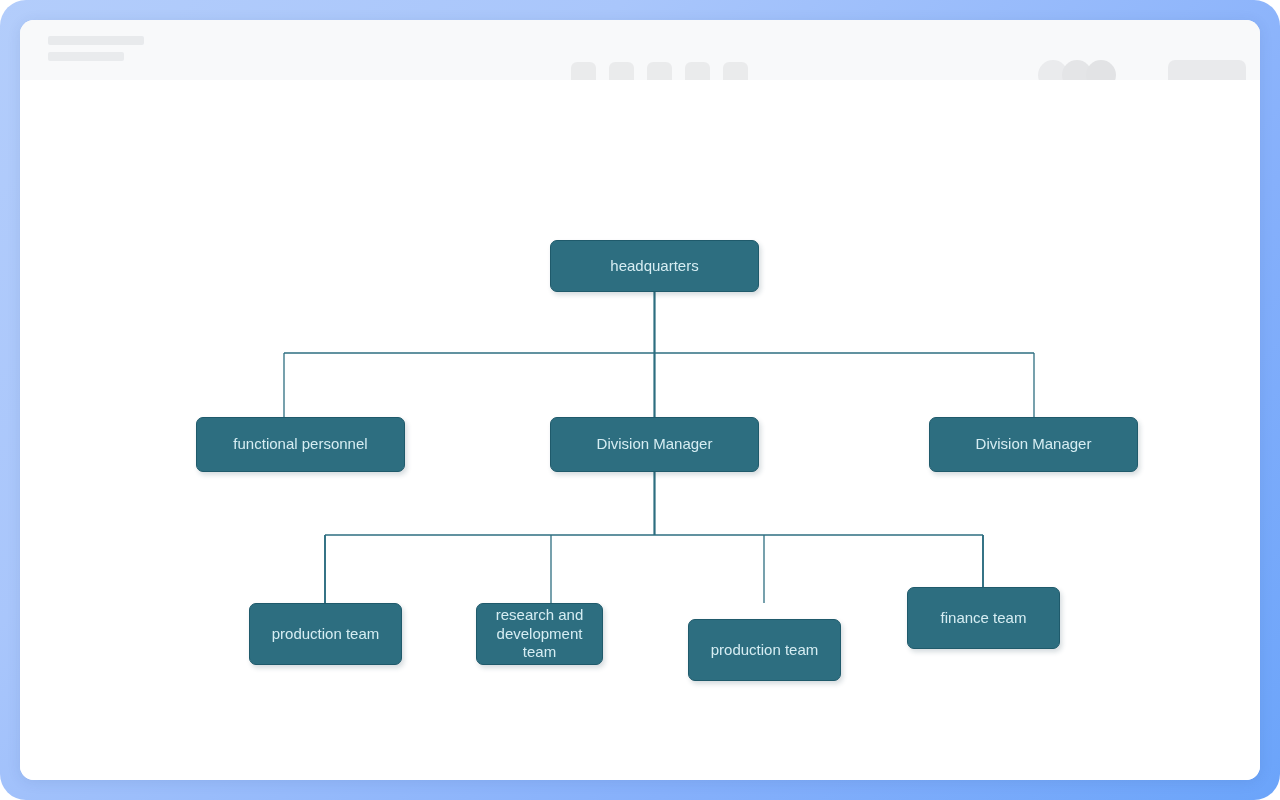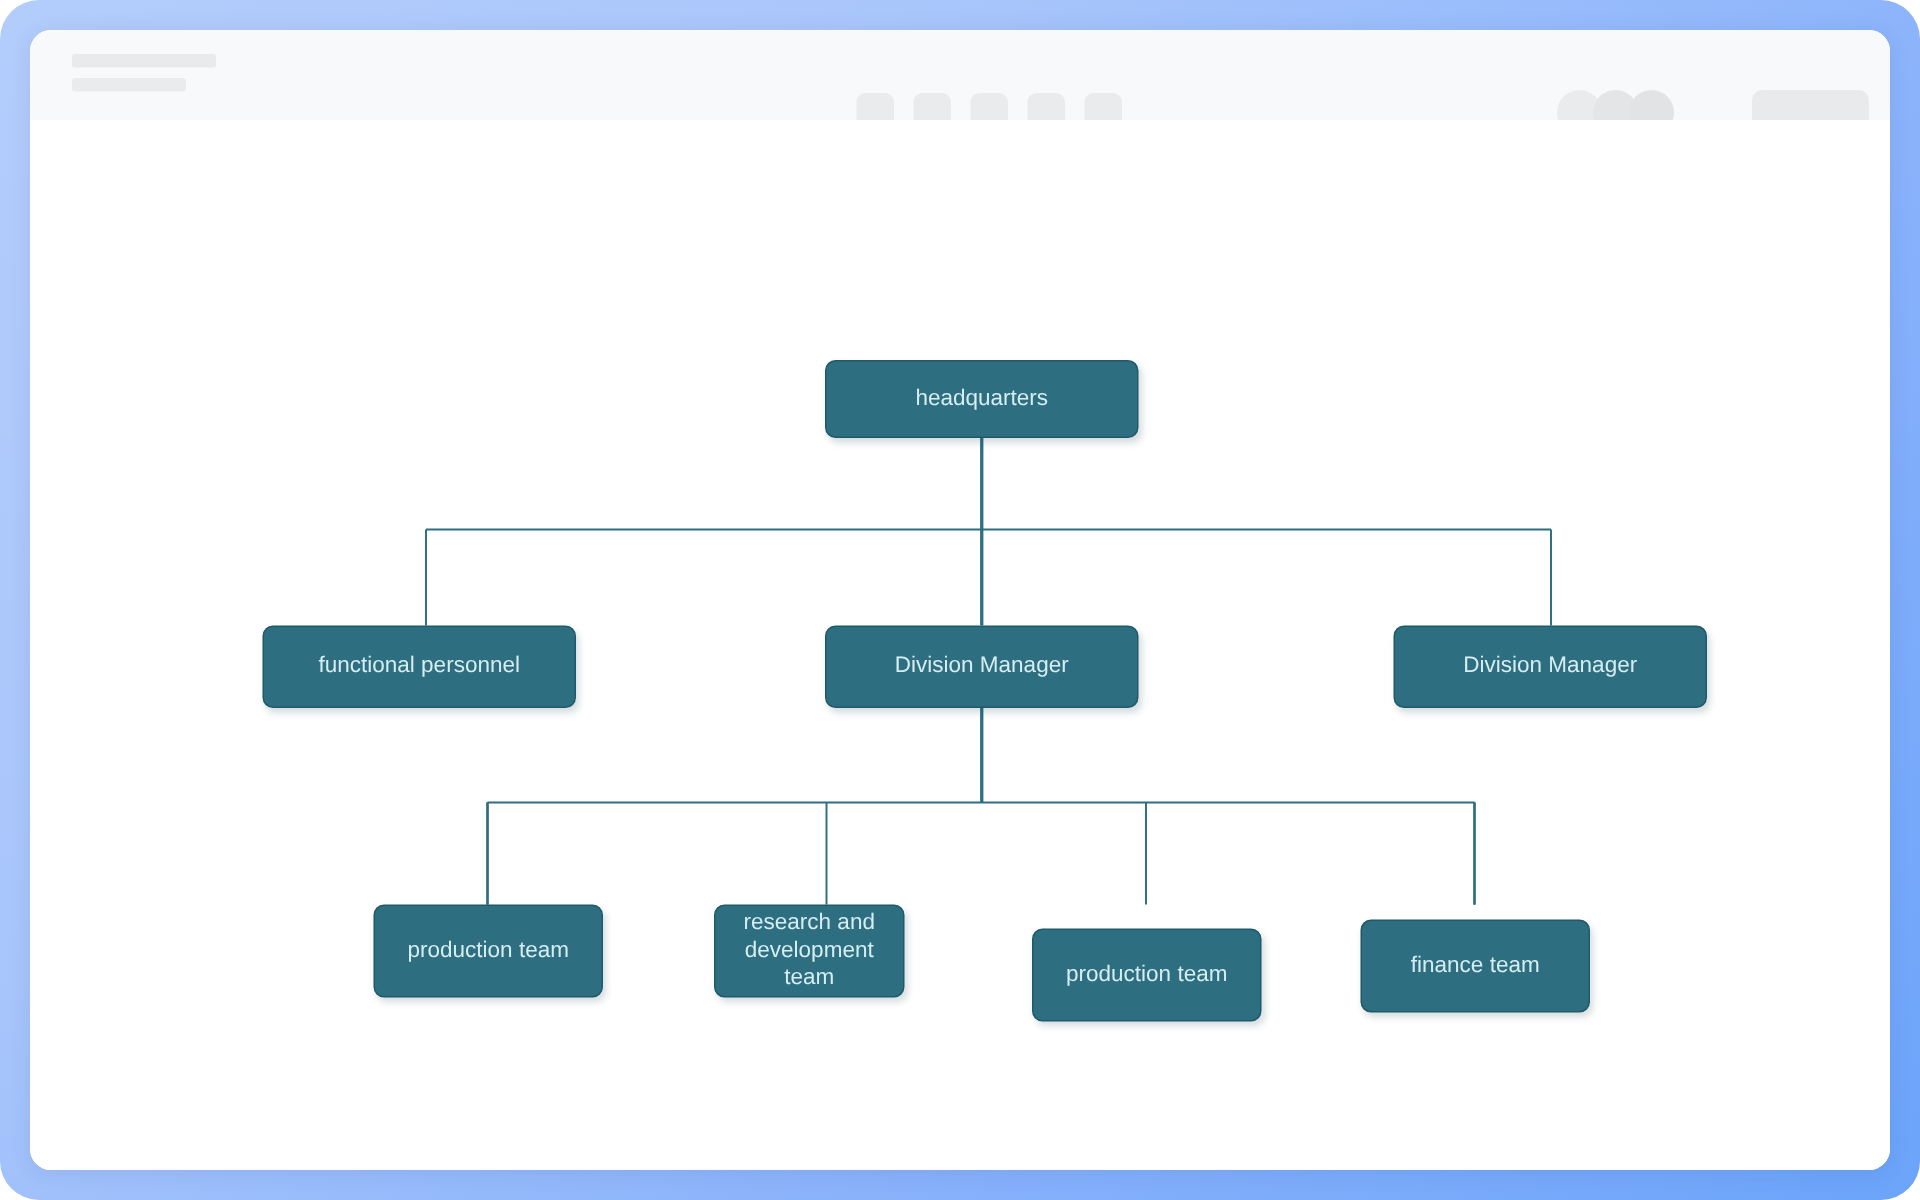"functional personnel" div.node { left: 155px -> 176px }
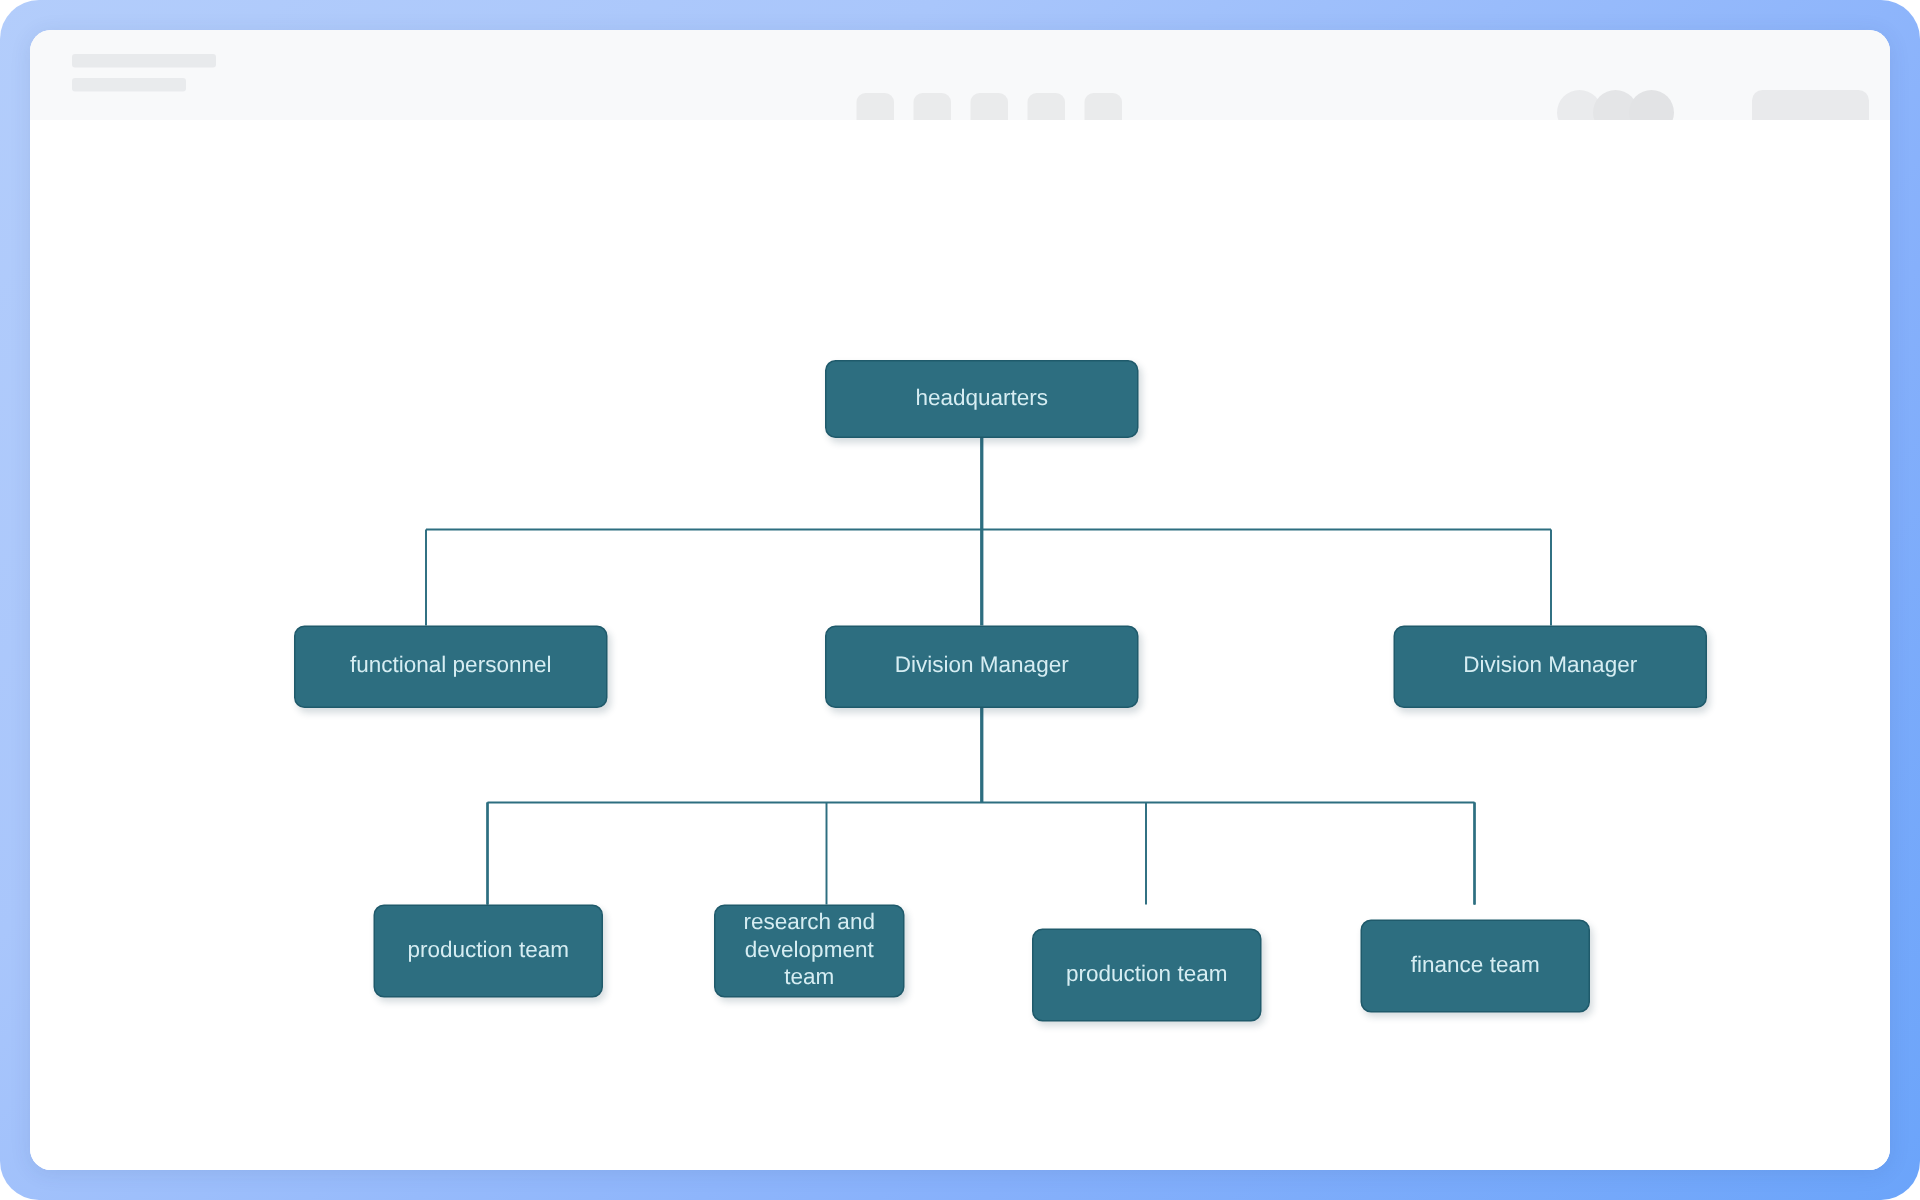"finance team" div.node { top: 533px -> 507px }
